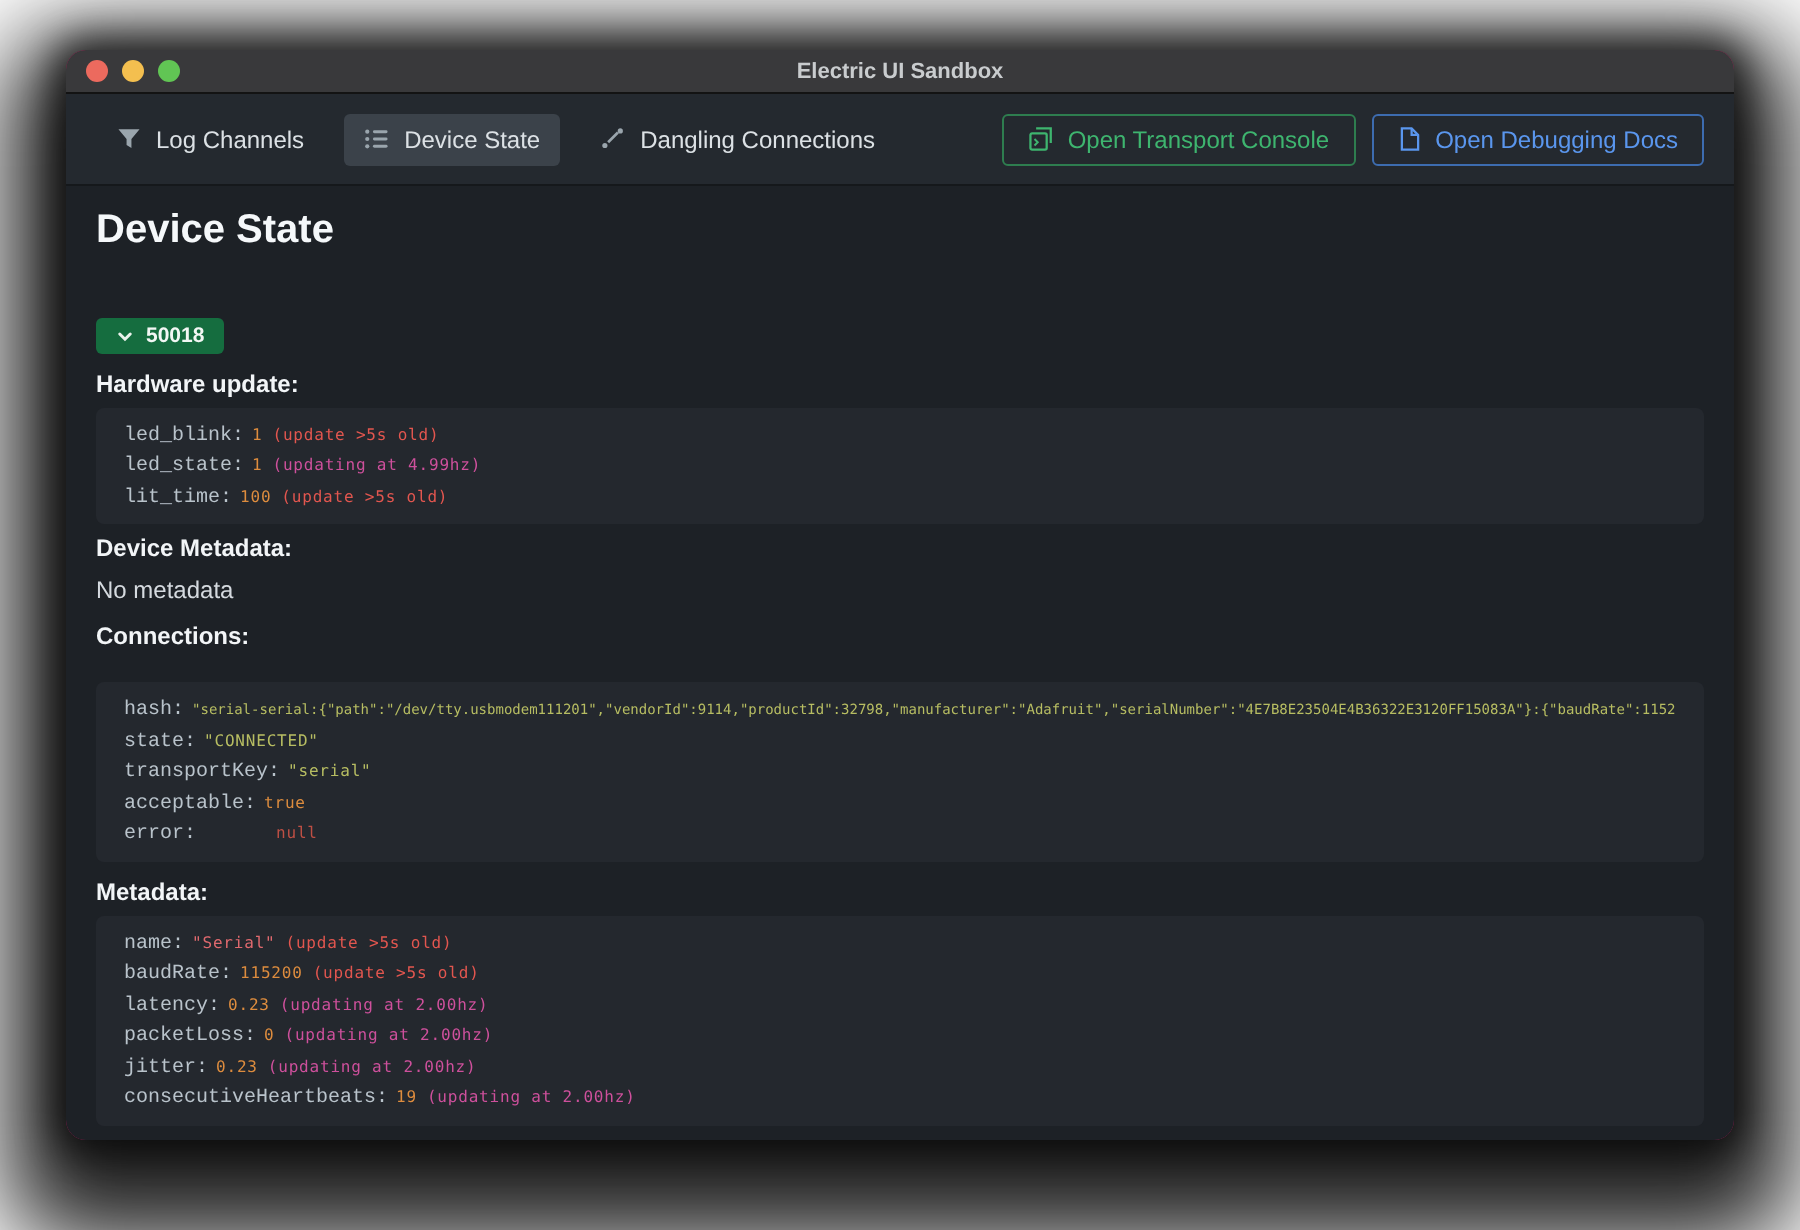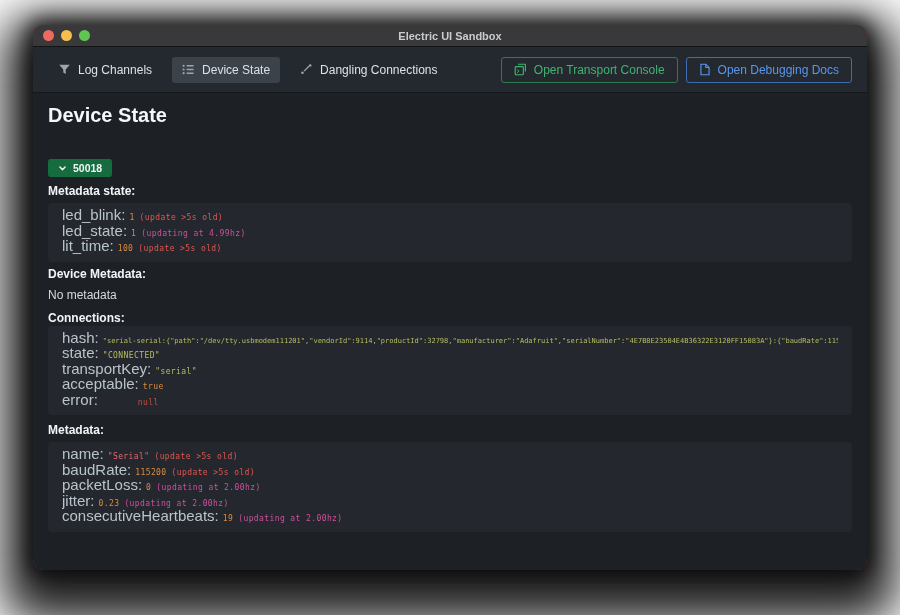"Metadata state:" div.sec-label { text: Metadata state -> Hardware update }
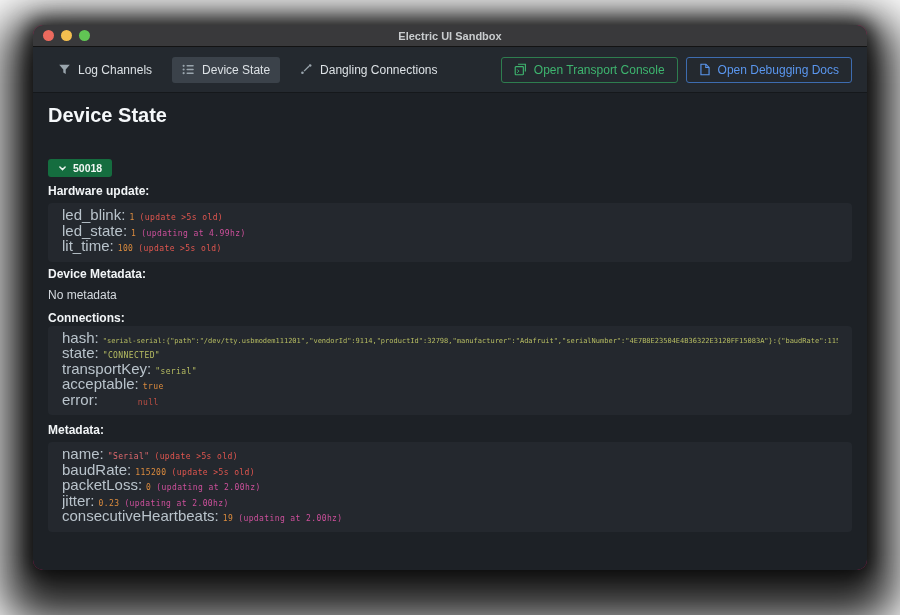"led_blink:" .k { font-family: Liberation Sans, sans-serif -> Liberation Mono, monospace; font-size: 15px -> 10px }
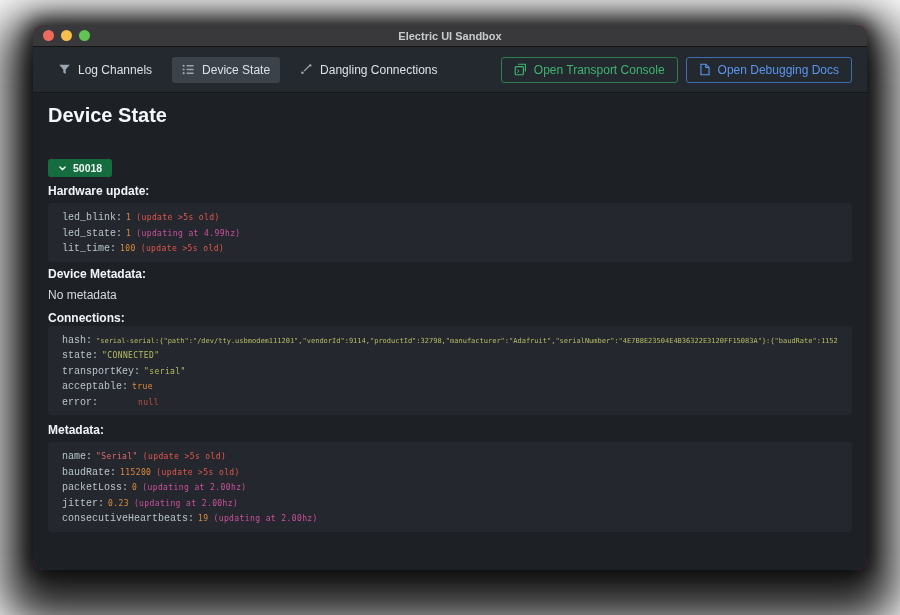"Connections:" .sec-label.l3 { margin-bottom: 1px -> 16px }
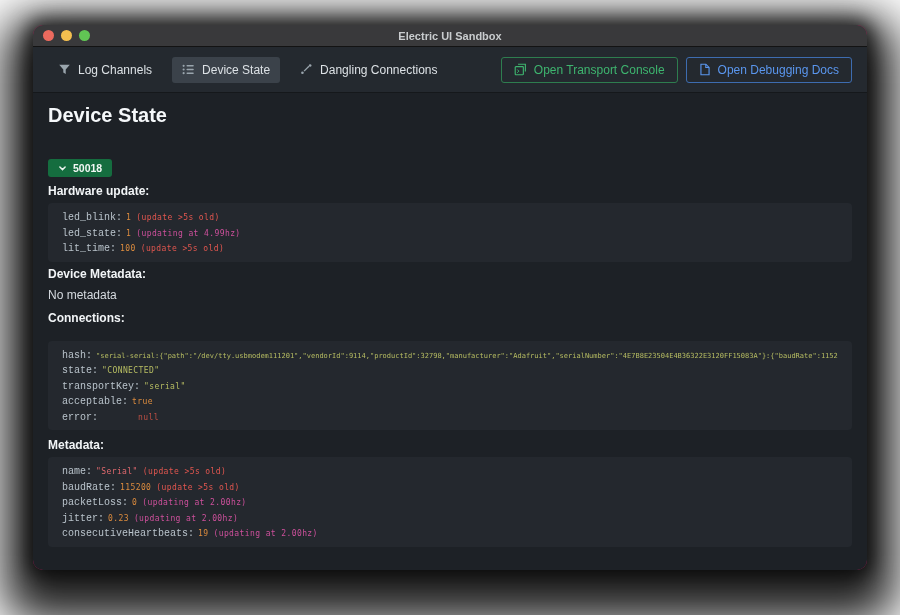"latency: 0.23 (updating at 2.00hz)" div.code-line { html: none -> <div> <span>latency:</span><span>0.23</span><span>(updating at 2.00hz)</span> </div> }
